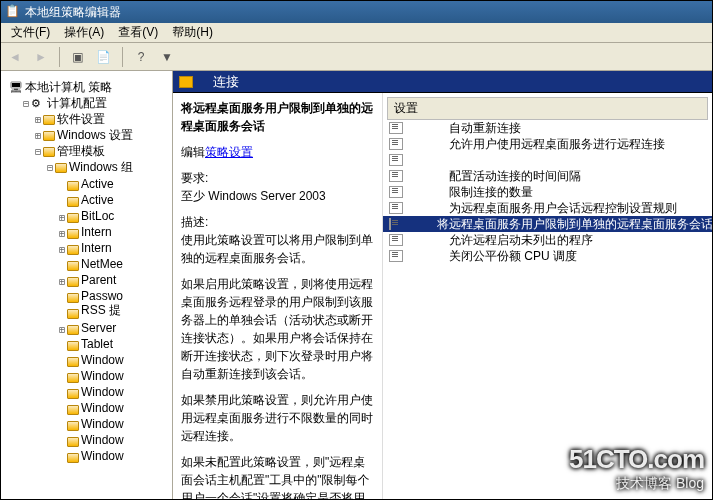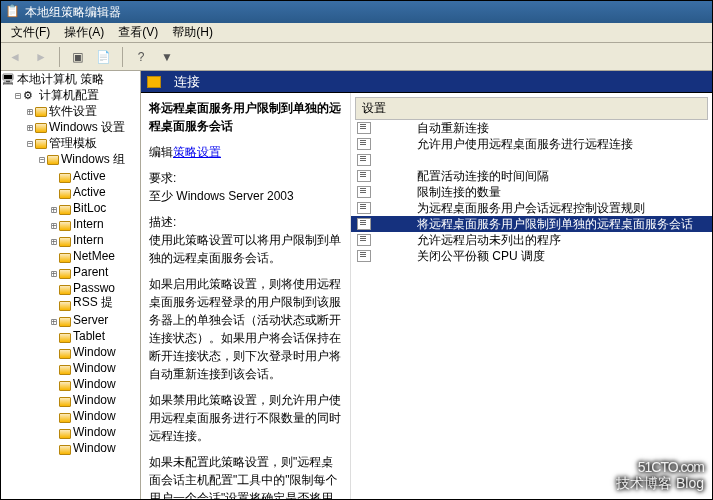"本地计算机 策略" .tree { padding: 0 -> 8px; width: 140px -> 172px }
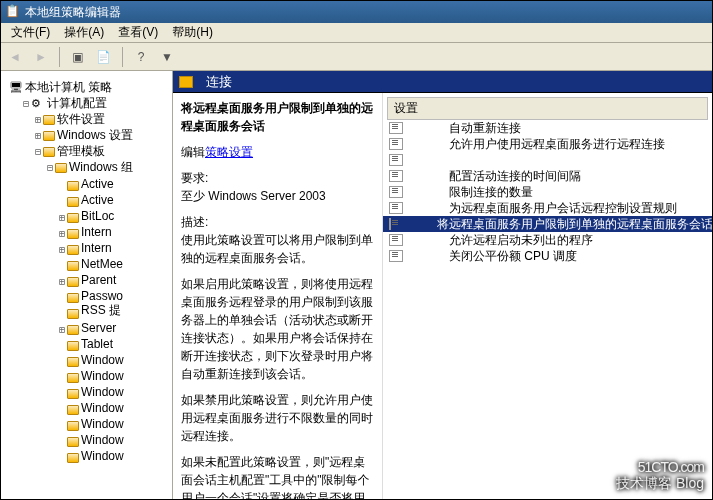"连接" .content-header { gap: 13px -> 20px }
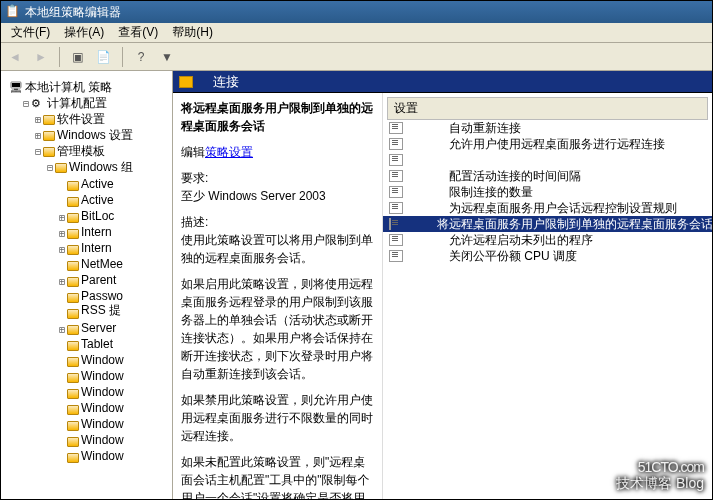"51CTO.com" .watermark .big { font-size: 14px -> 26px; font-weight: normal -> bold }
